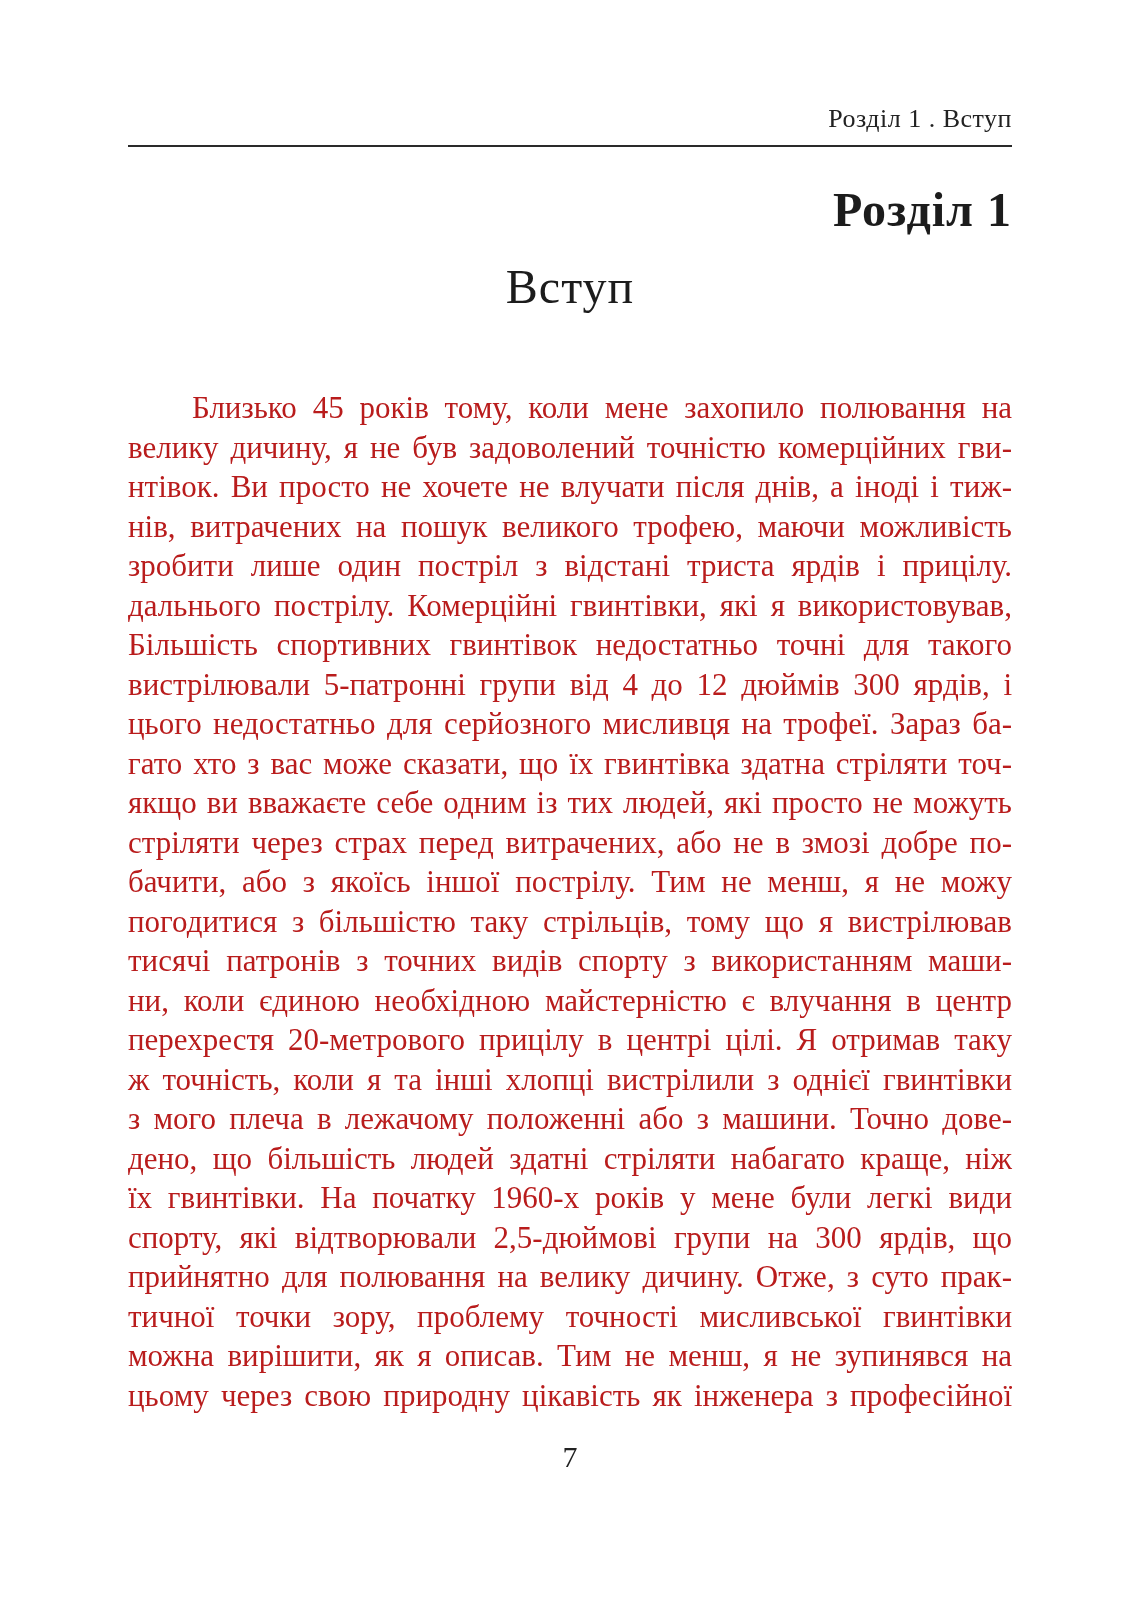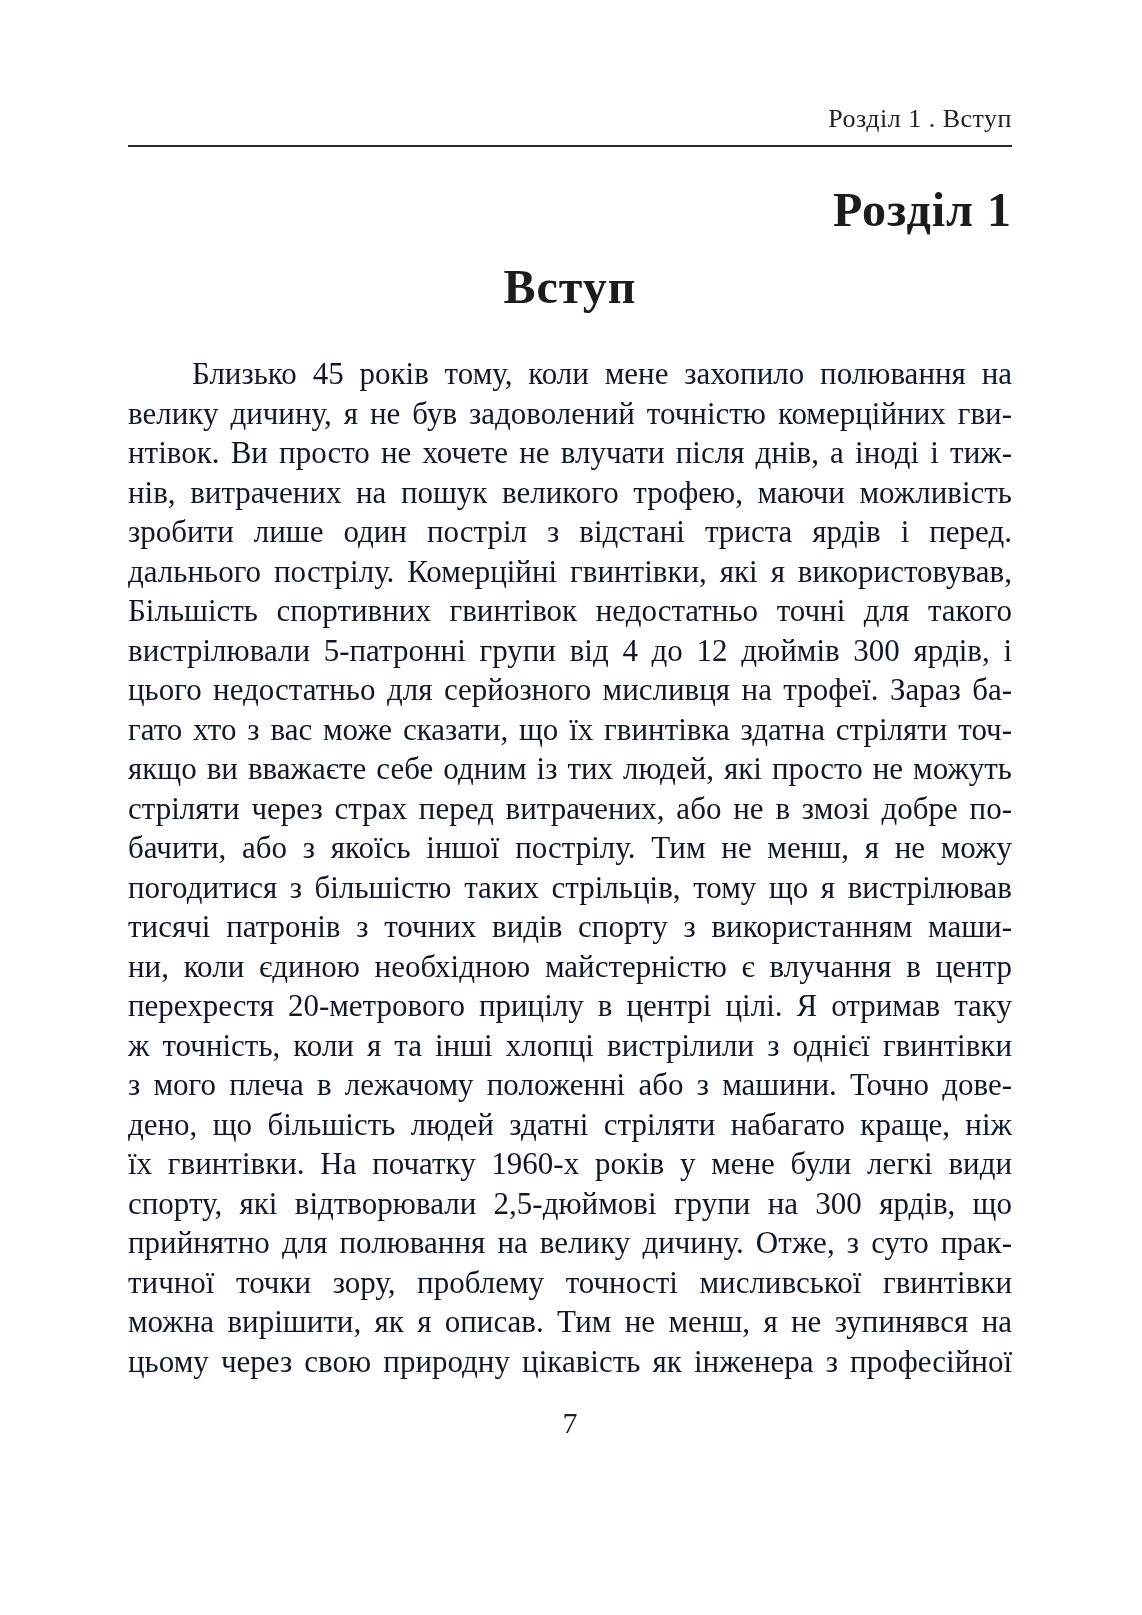"Вступ" .chapter-title { font-weight: bold -> normal }
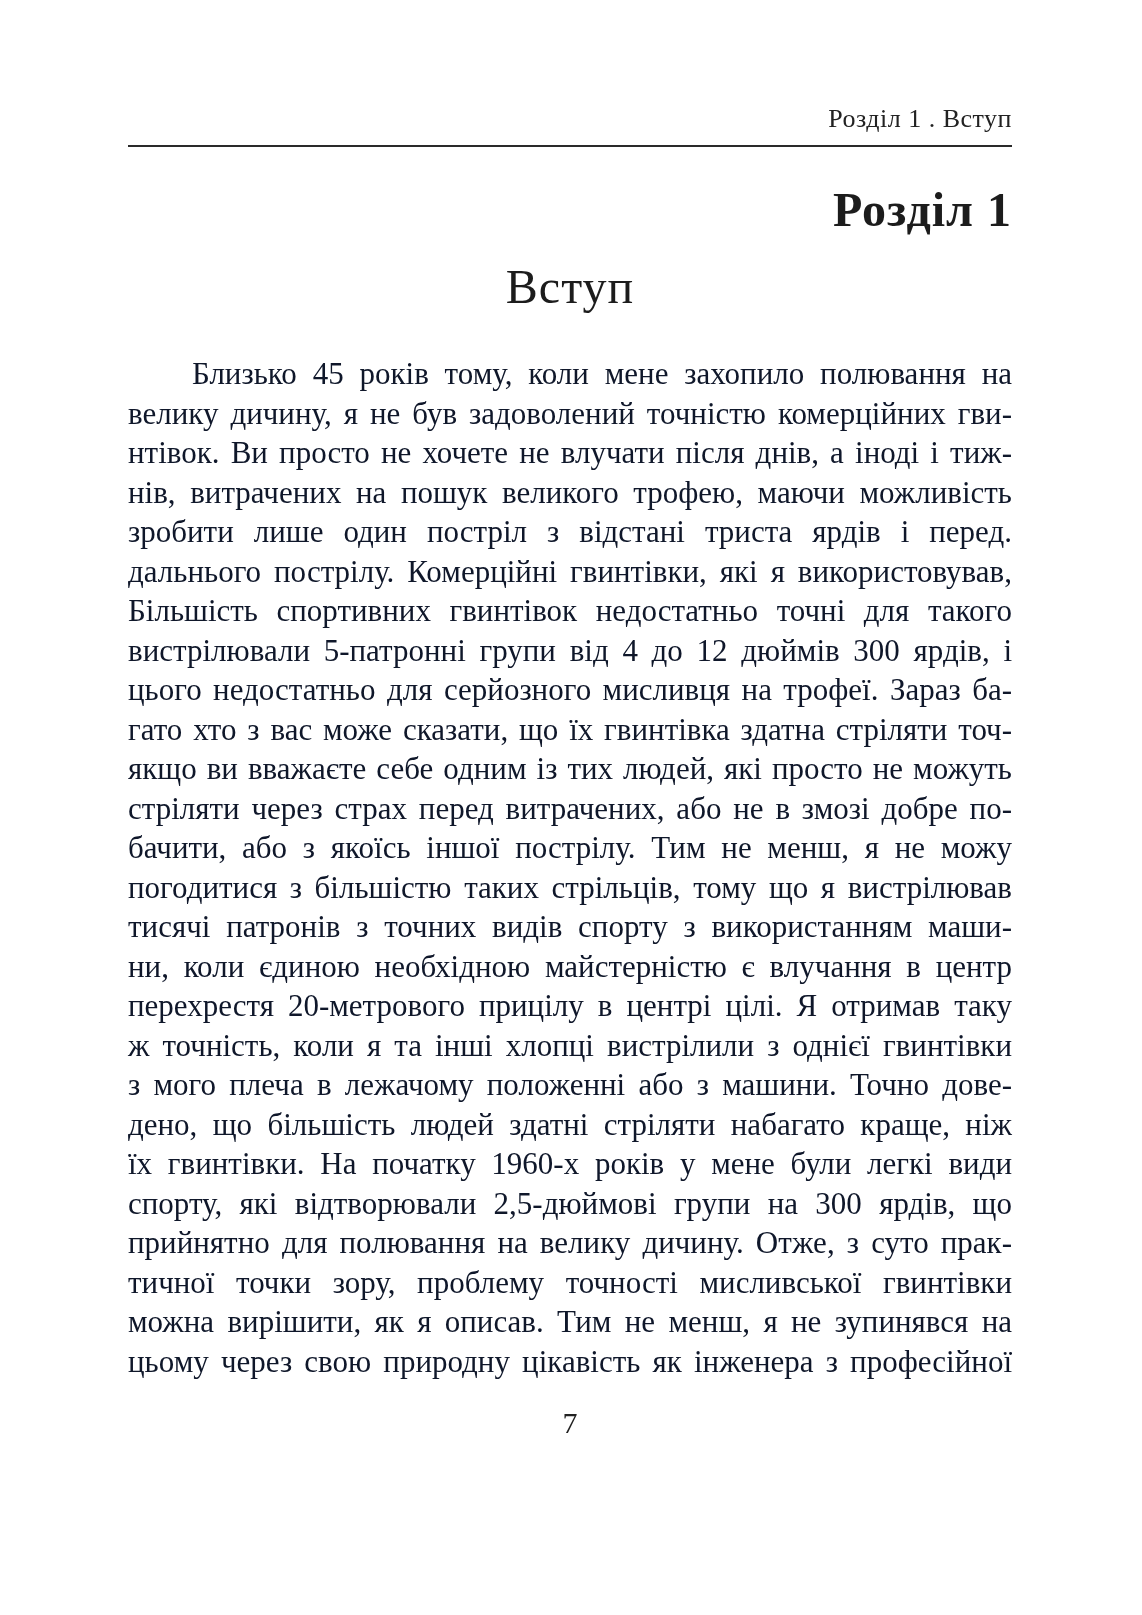"Близько 45 років тому, коли" .body-text { color: #0f172a -> #b91c1c; margin-top: 38px -> 72px }
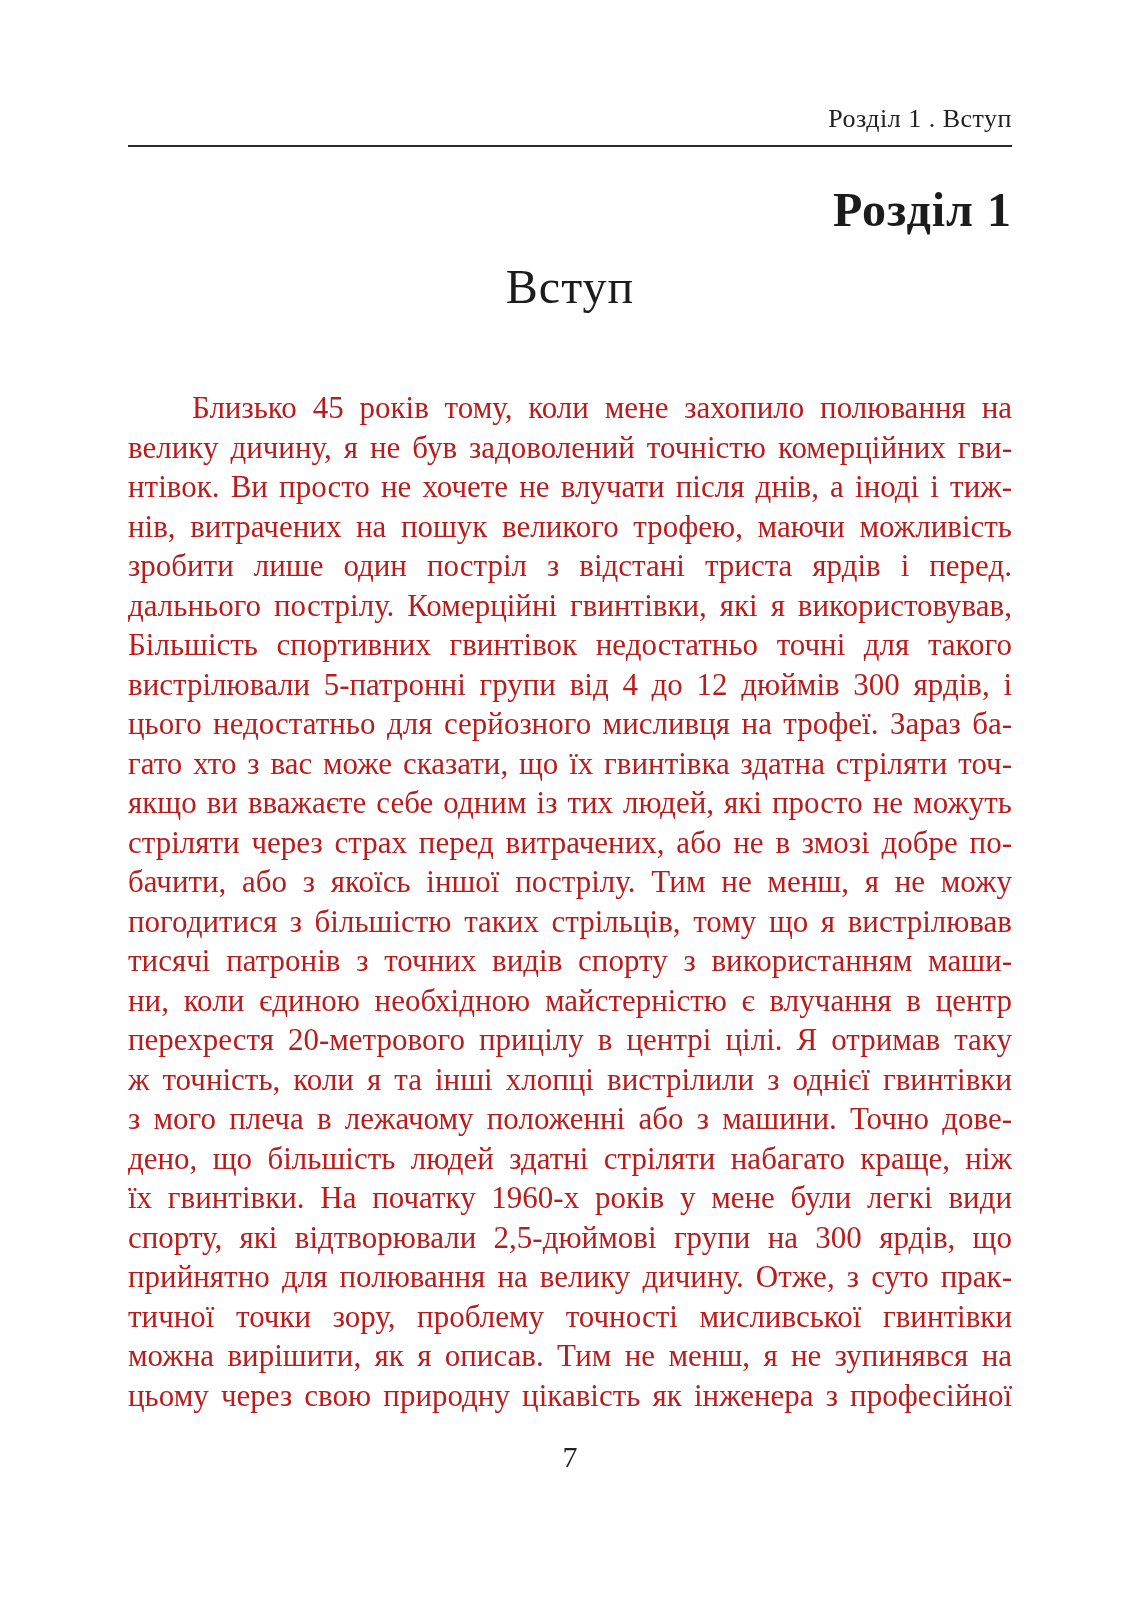"зробити лише один постріл з" div.line { text: перед -> прицілу }
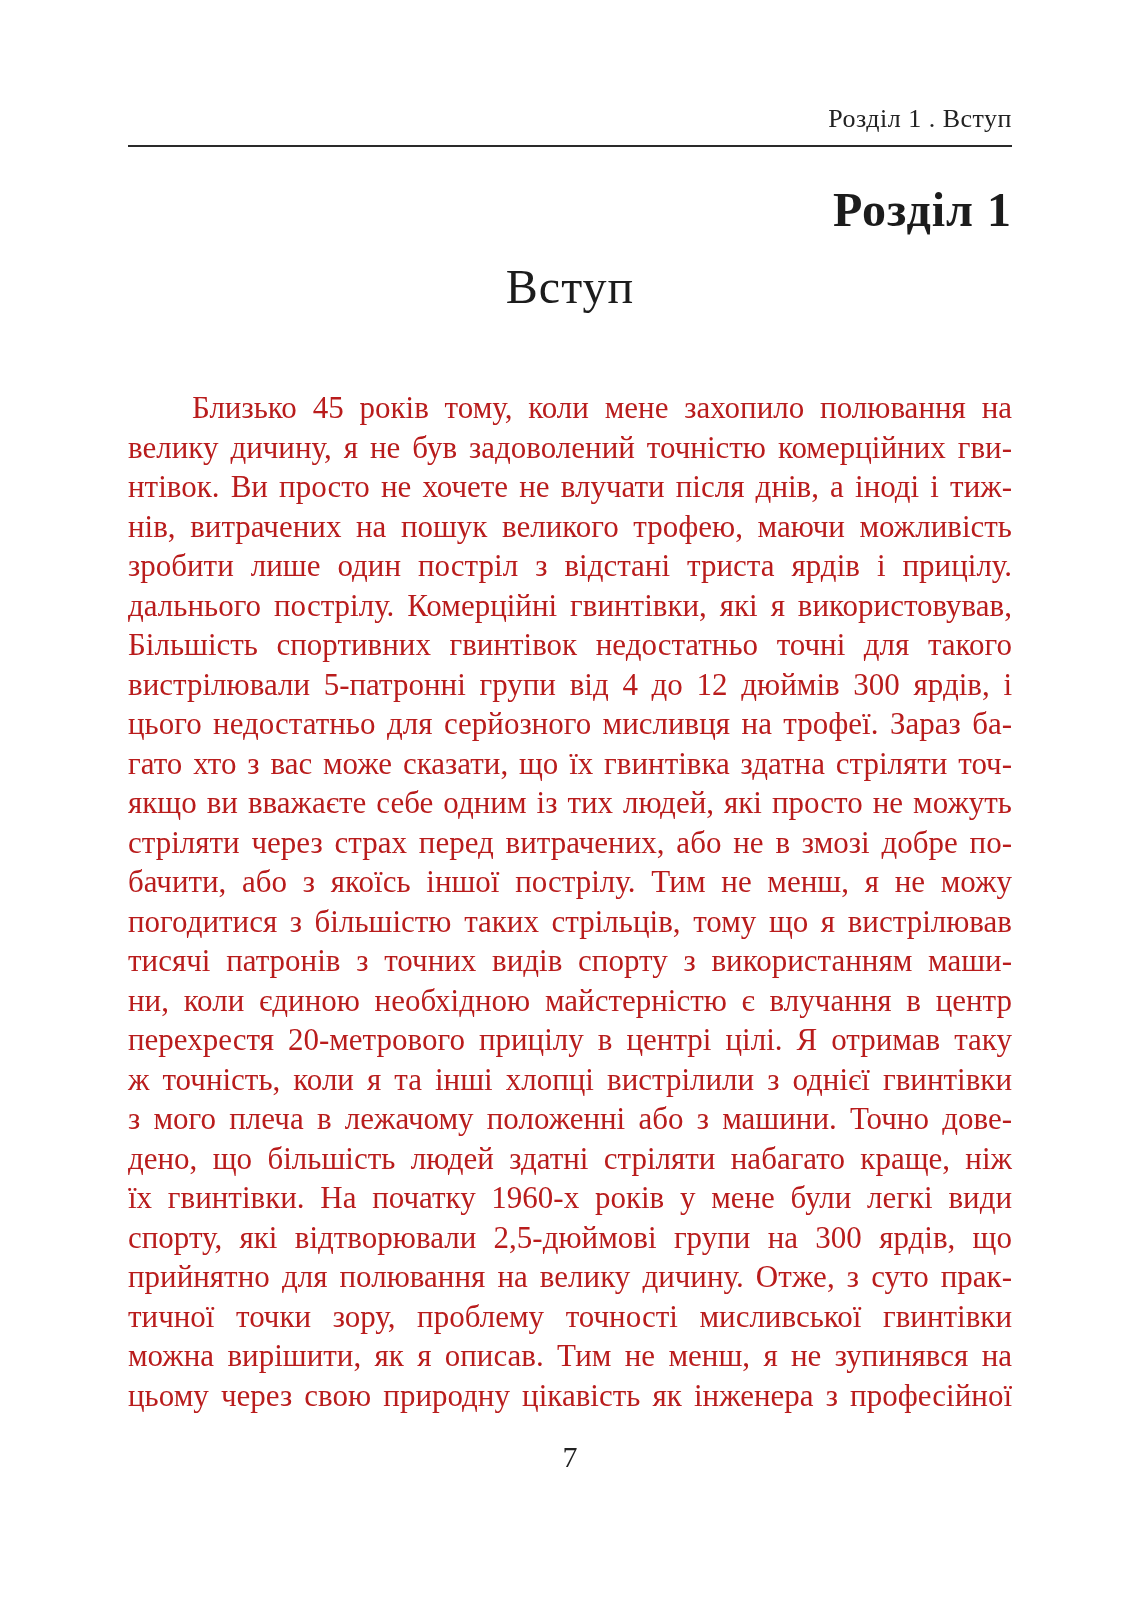"погодитися з більшістю таких стрільців," div.line { text: таких -> таку }
